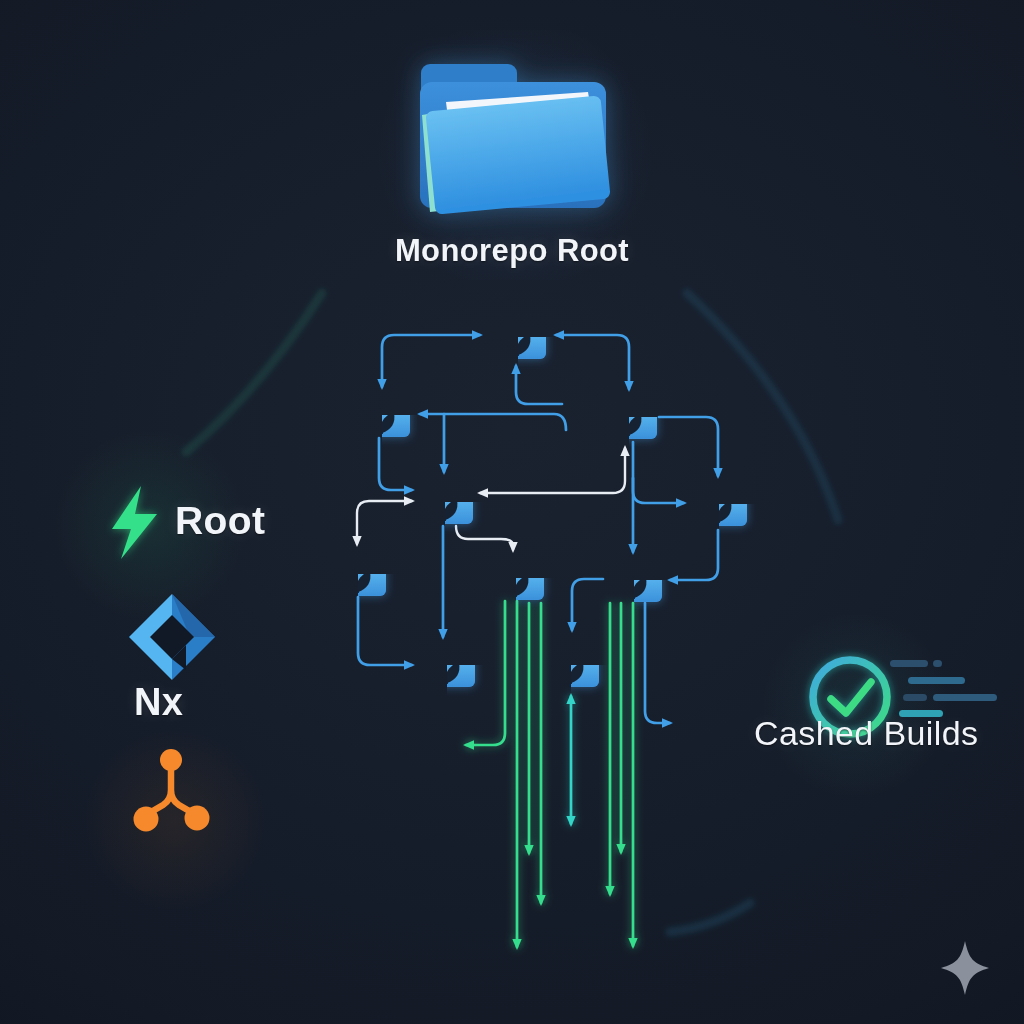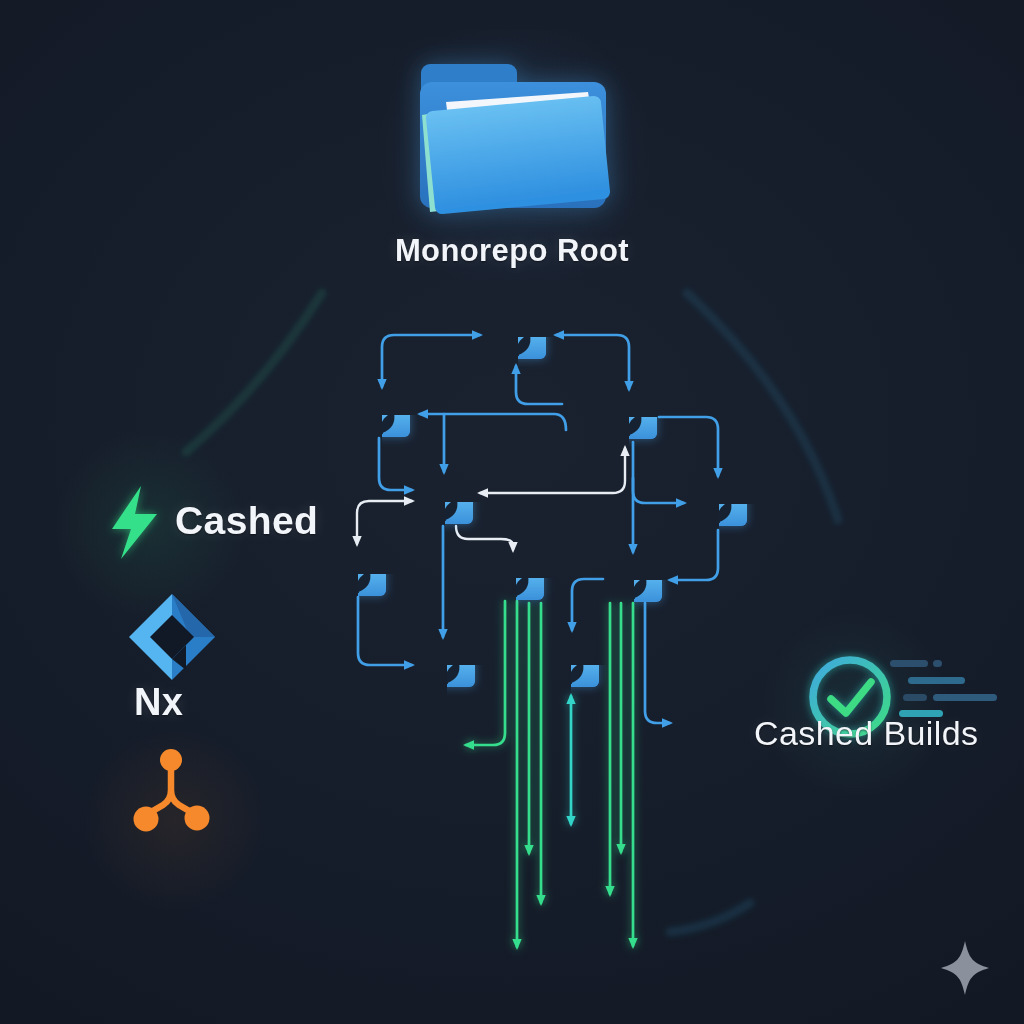"Cashed" div.label { text: Cashed -> Root }
